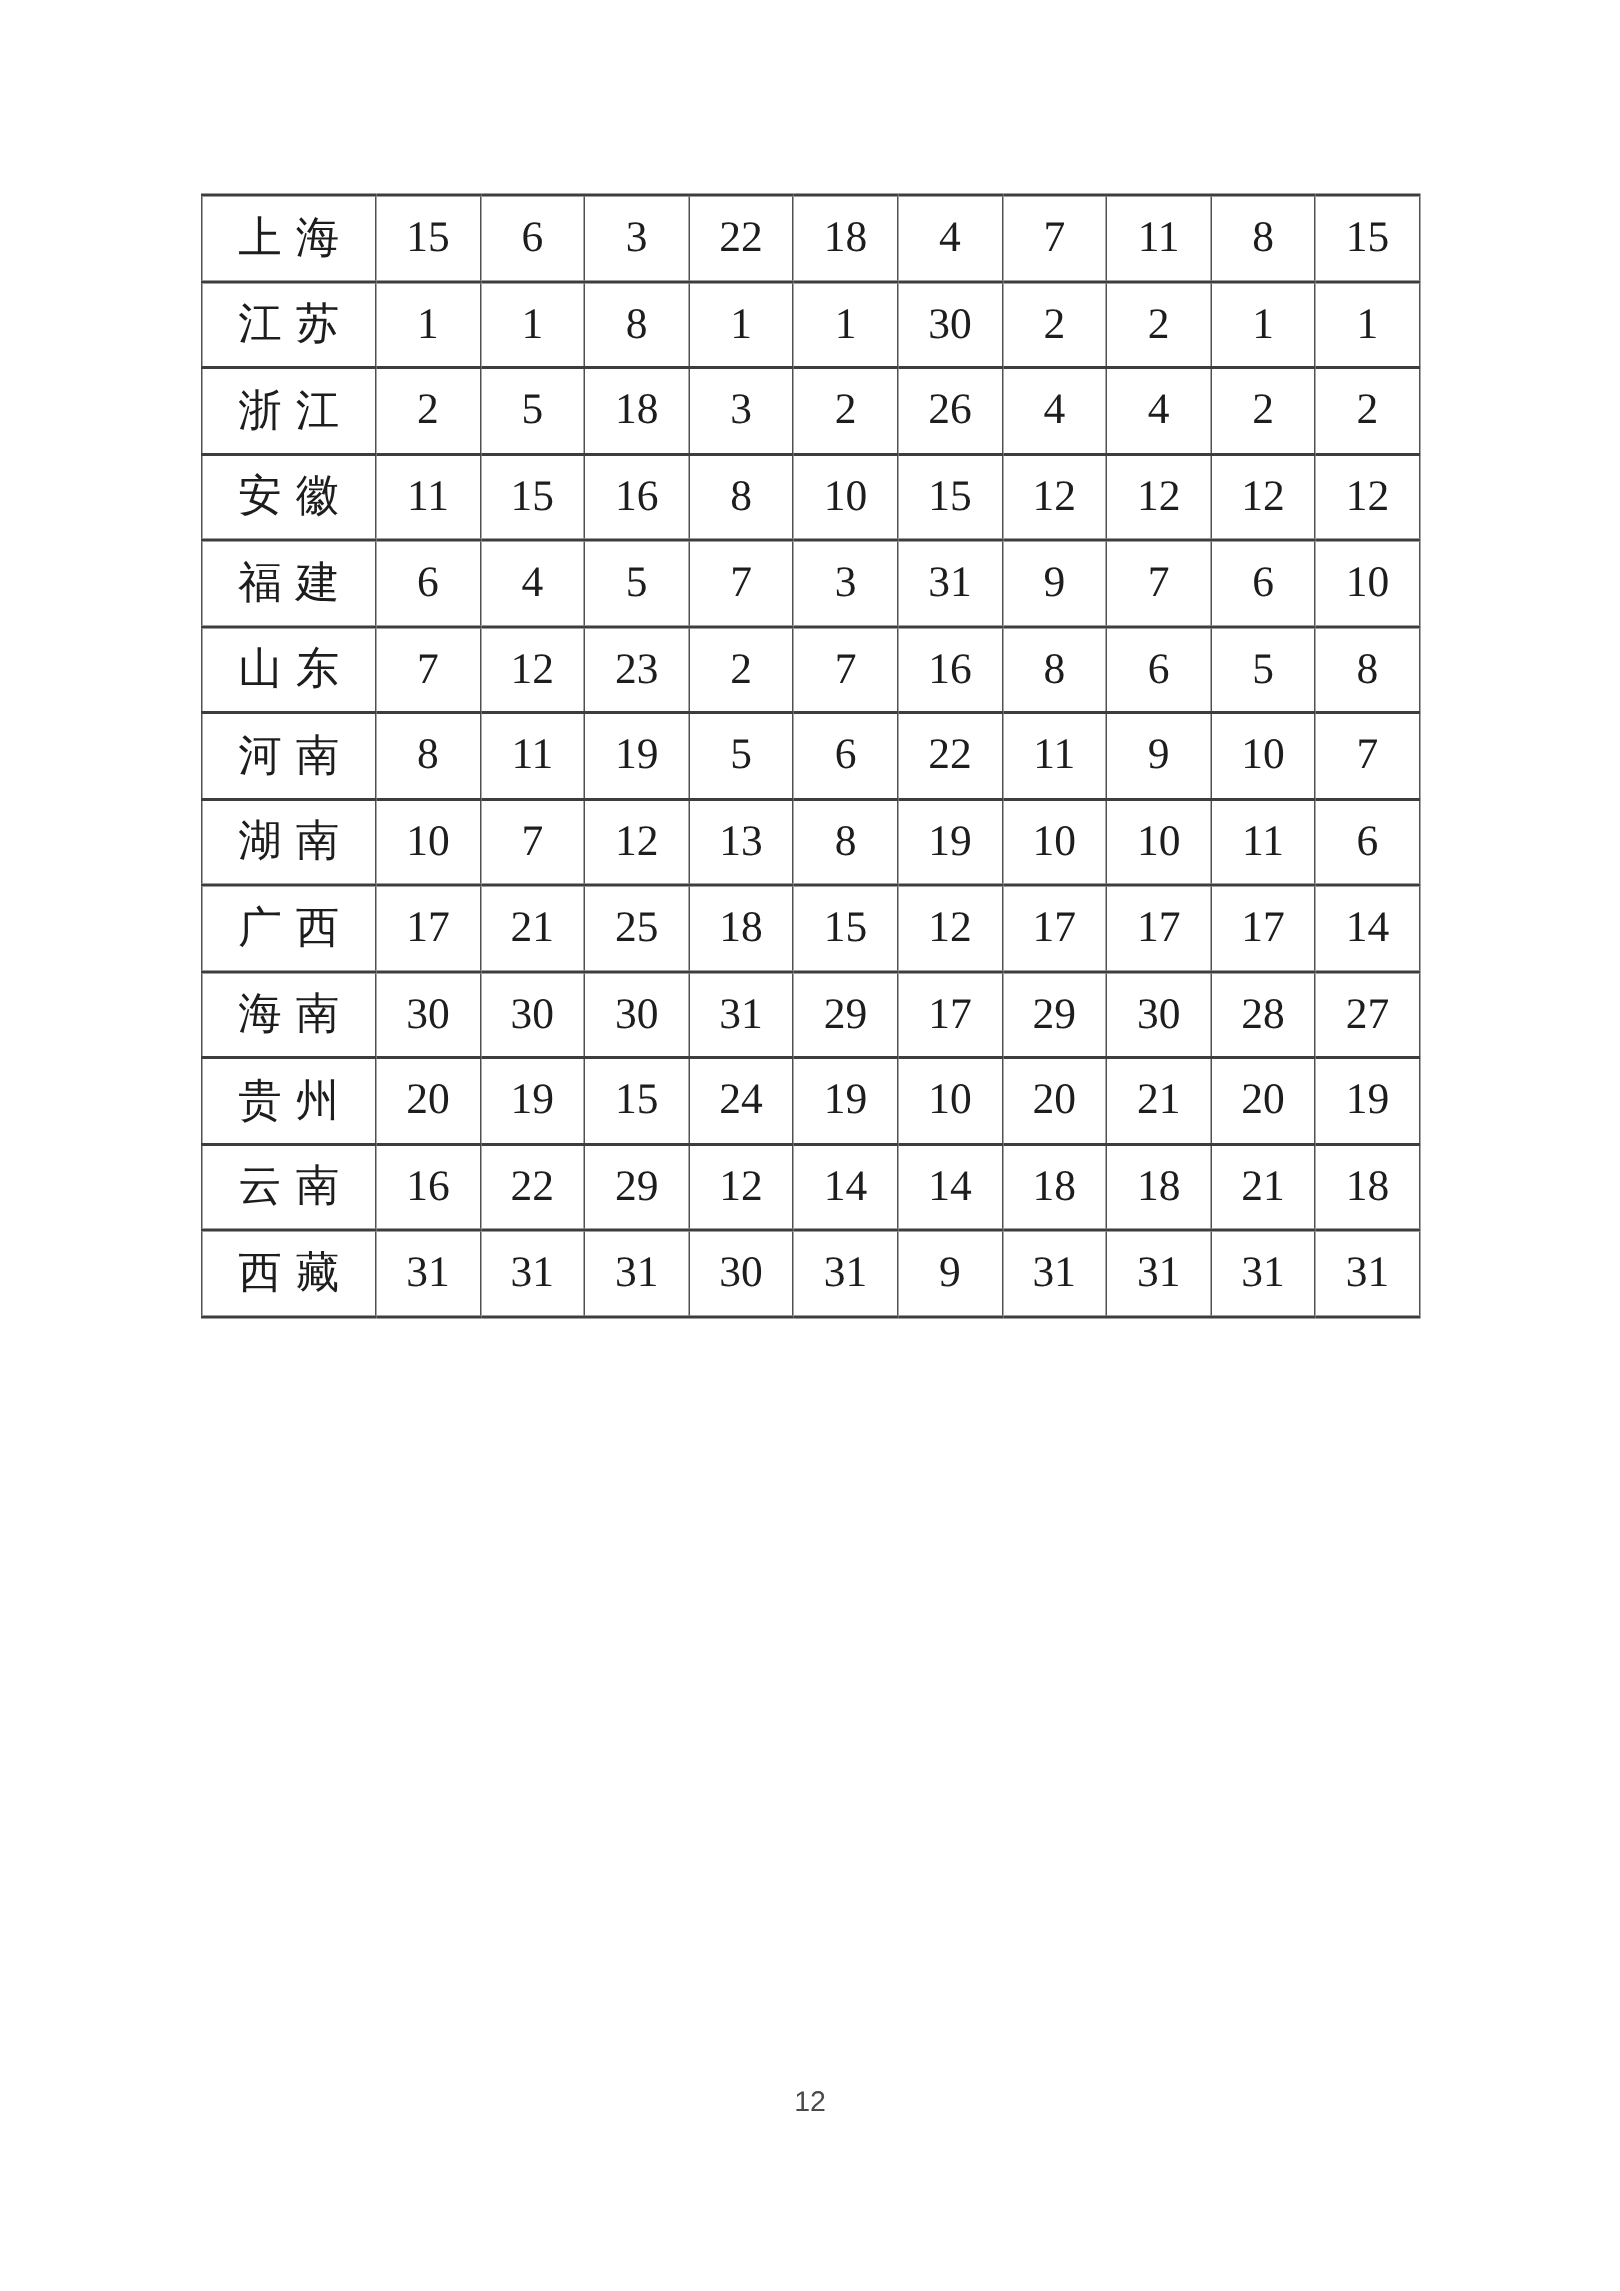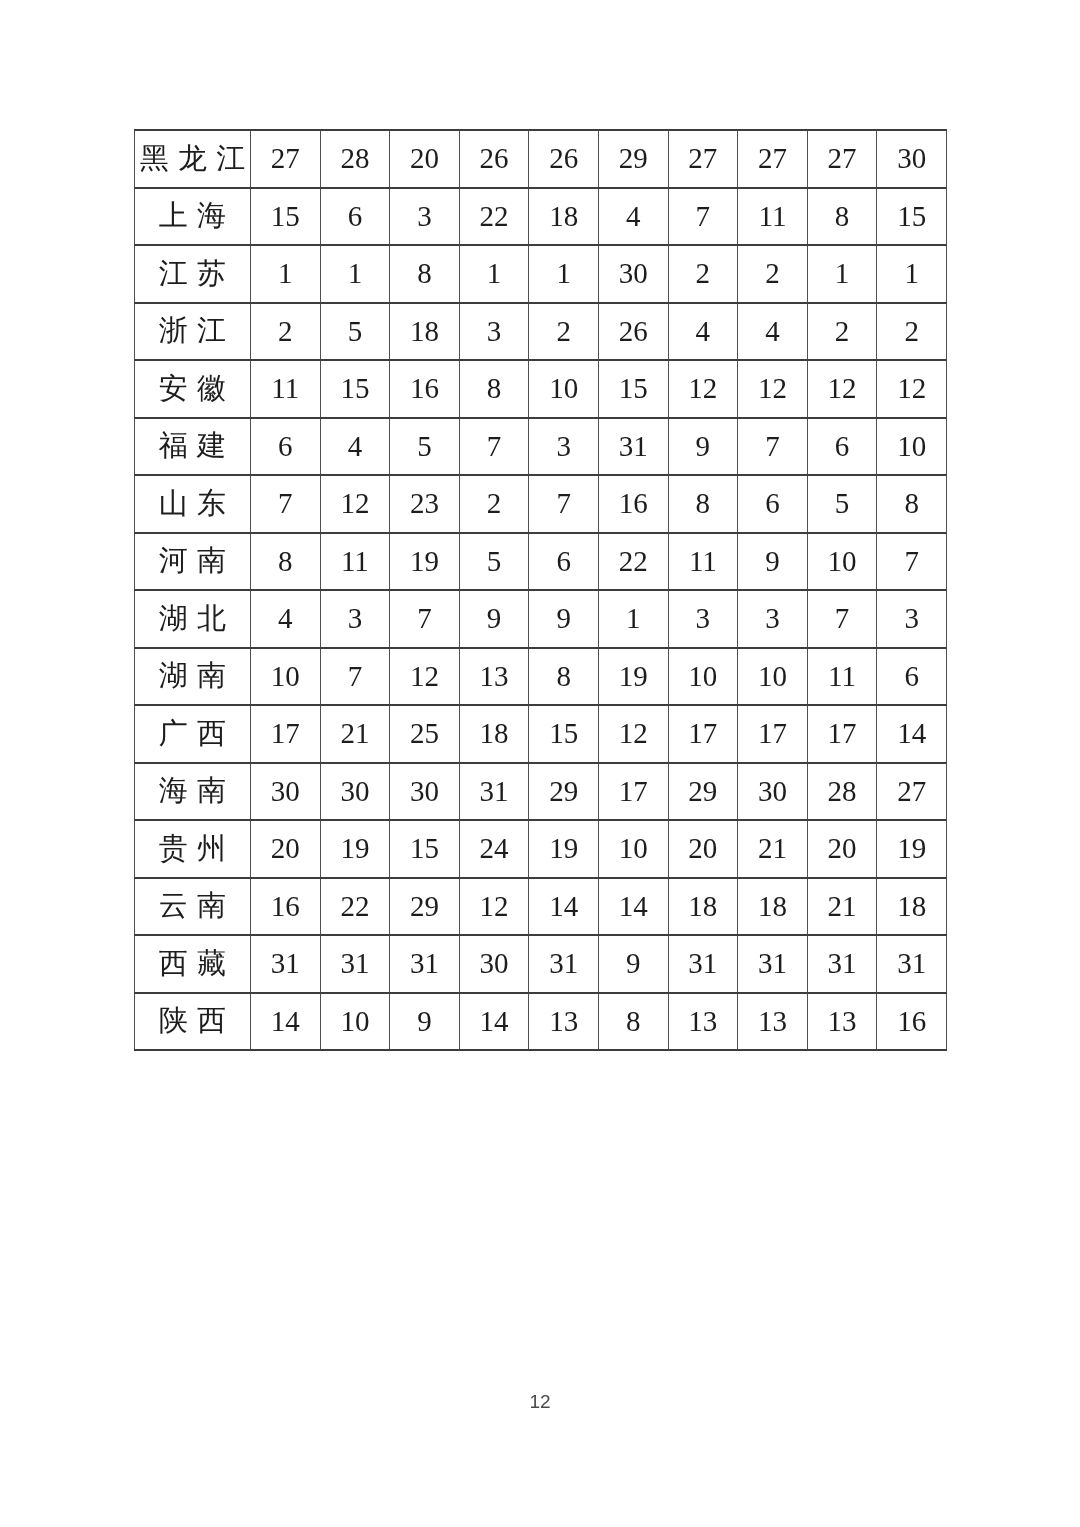"黑龙江" tr { html: <tr> <td><span>黑龙江</span></td> <td>27</td> <td>28</td> <td>20</td> <td>26</td> <td>26</td> <td>29</td> <td>27</td> <td>27</td> <td>27</td> <td>30</td> </tr> -> none }
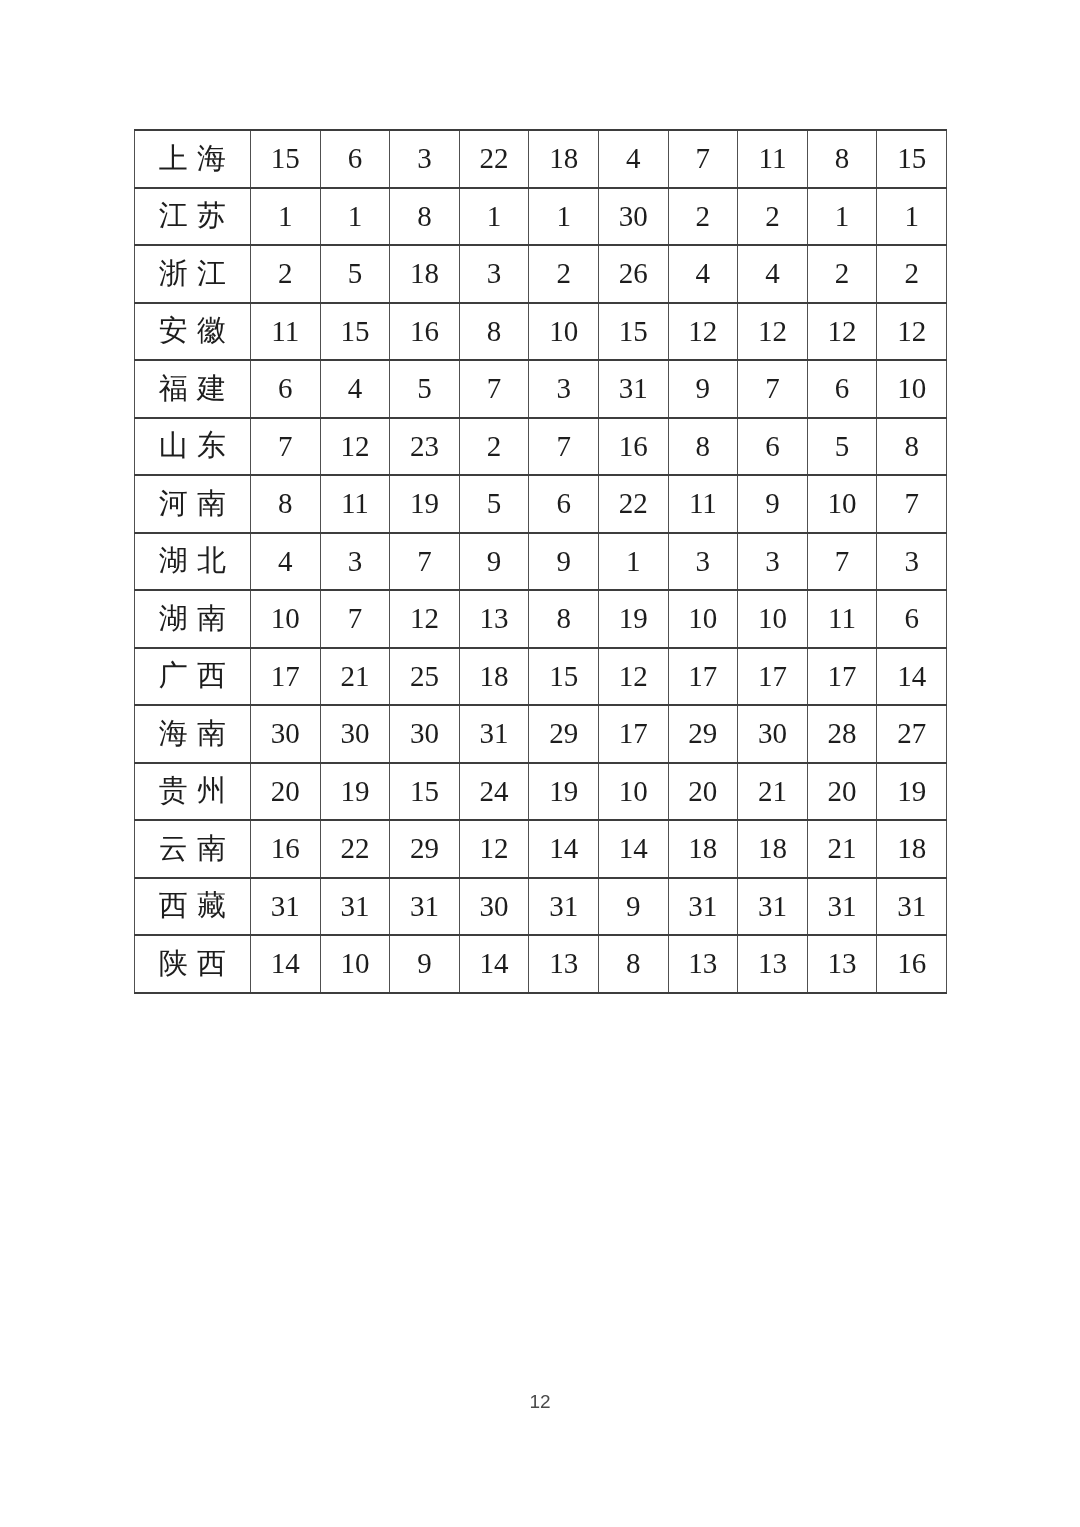"湖北" tr { html: <tr> <td><span>湖北</span></td> <td>4</td> <td>3</td> <td>7</td> <td>9</td> <td>9</td> <td>1</td> <td>3</td> <td>3</td> <td>7</td> <td>3</td> </tr> -> none }
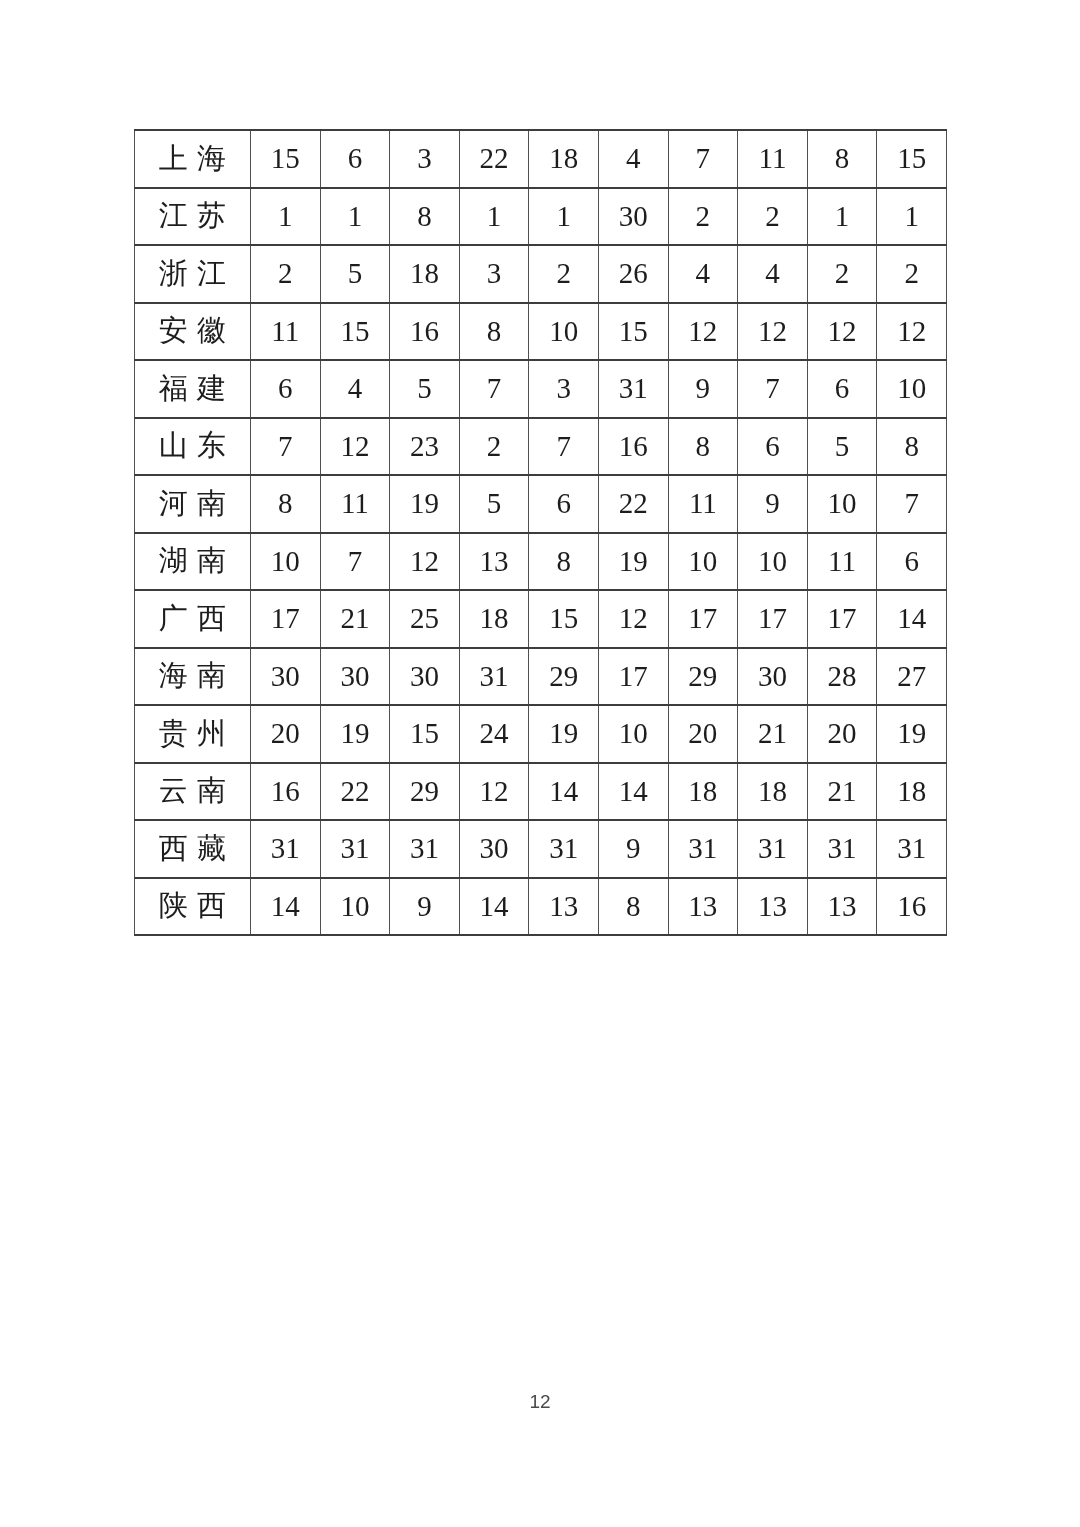"陕西" tr { html: <tr> <td><span>陕西</span></td> <td>14</td> <td>10</td> <td>9</td> <td>14</td> <td>13</td> <td>8</td> <td>13</td> <td>13</td> <td>13</td> <td>16</td> </tr> -> none }
